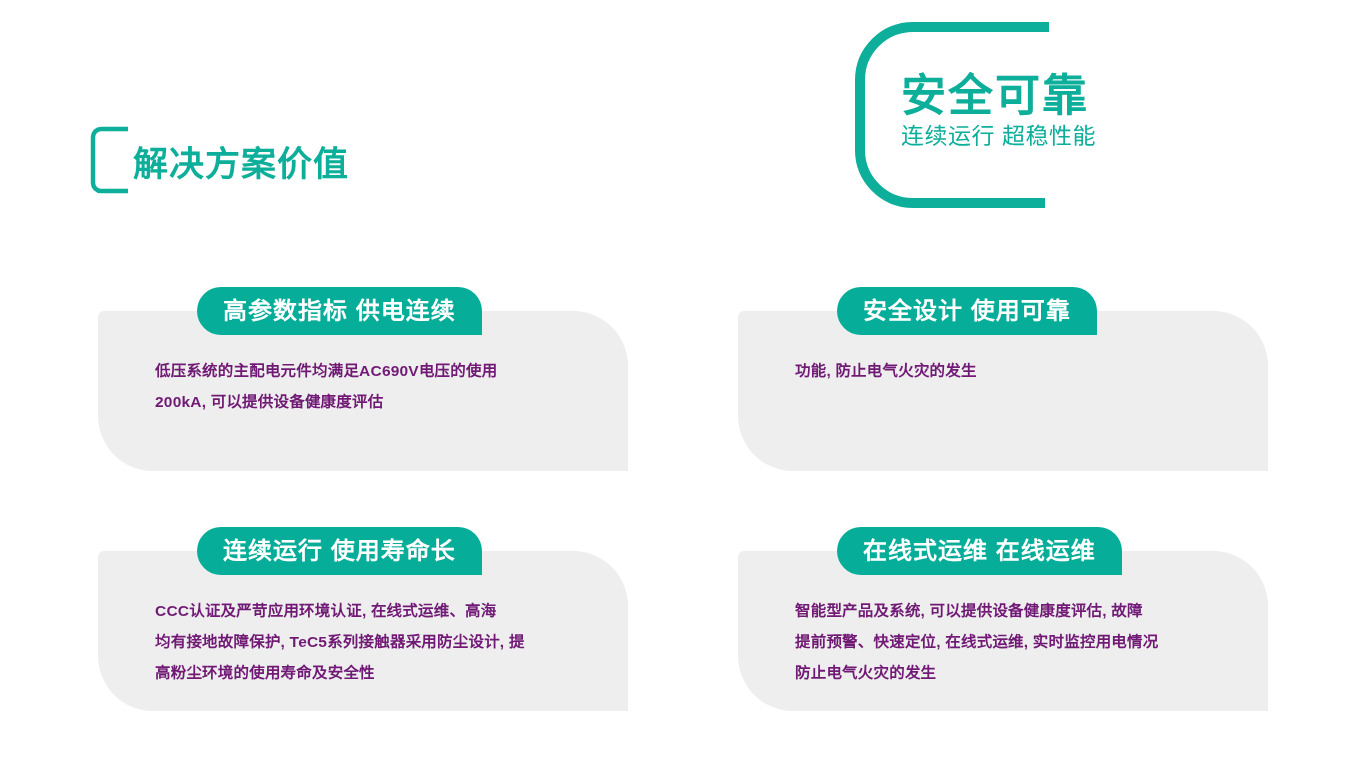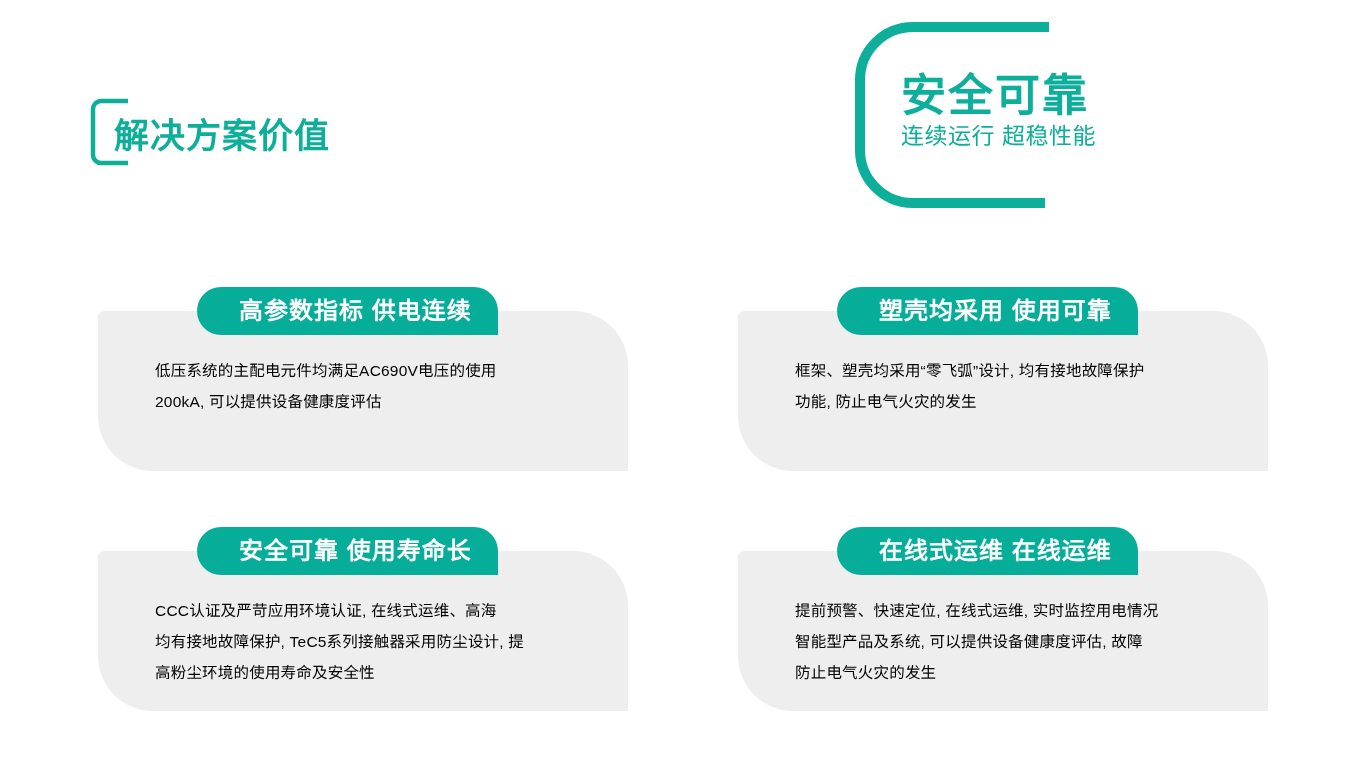"解决方案价值" .section-heading { padding-left: none -> 19px; top: 96px -> 124px }
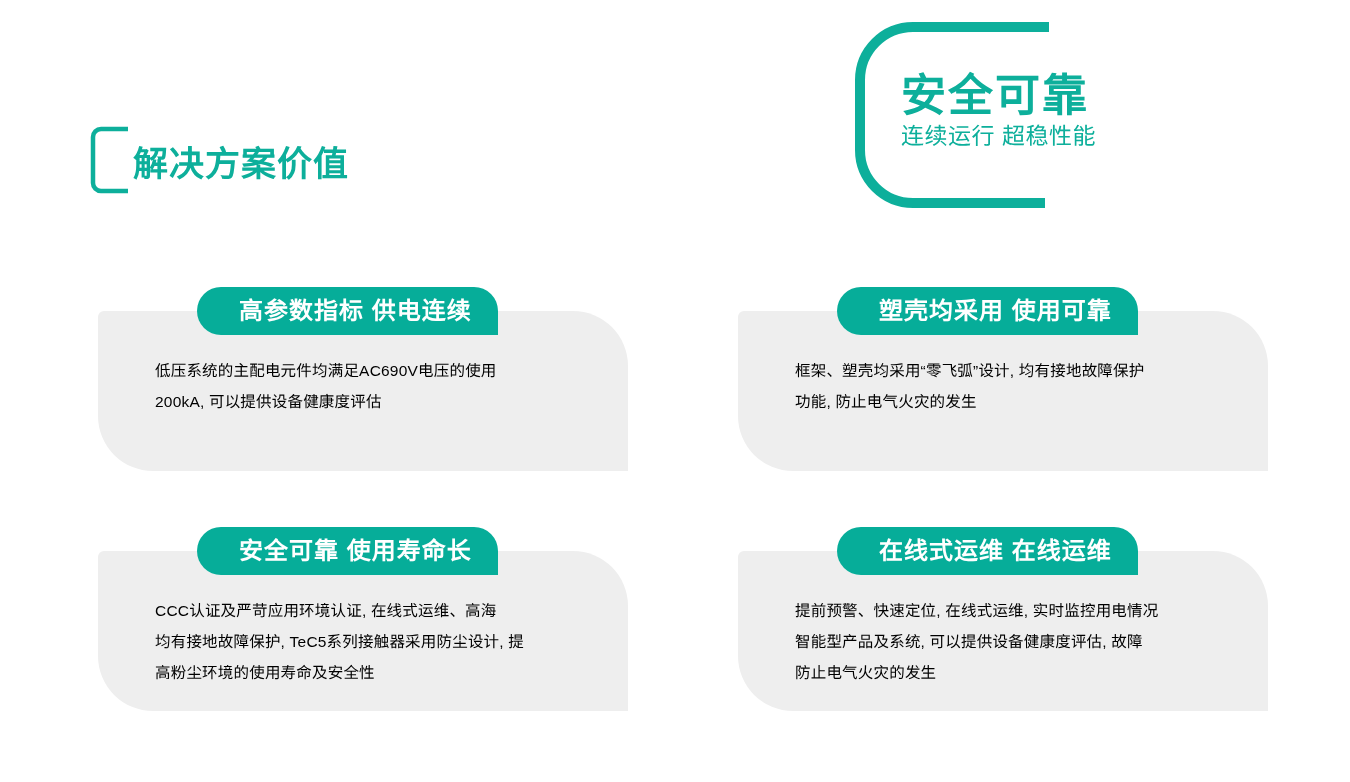"高参数指标 供电连续" .card-badge-text { margin-left: 16px -> none }
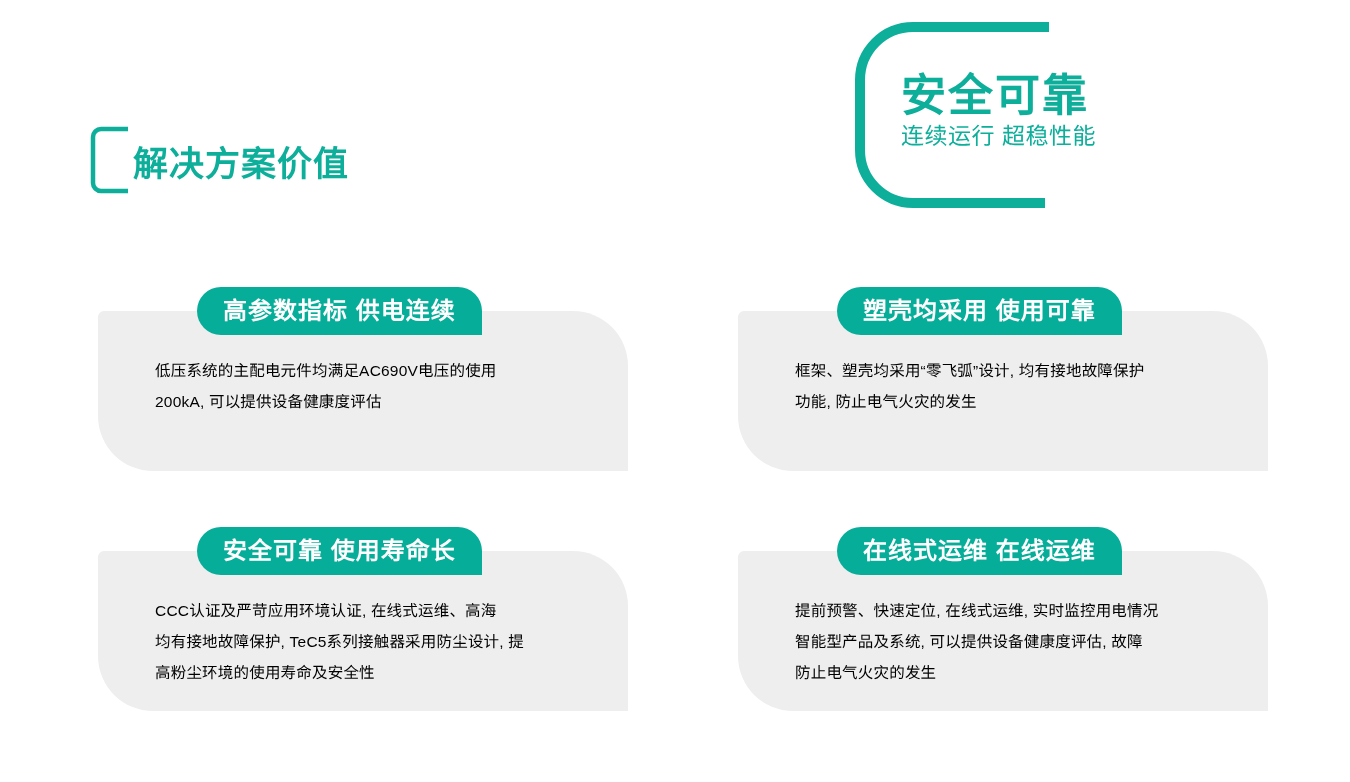"塑壳均采用 使用可靠" span.card-badge-text { text: 塑壳均采用 -> 安全设计 }
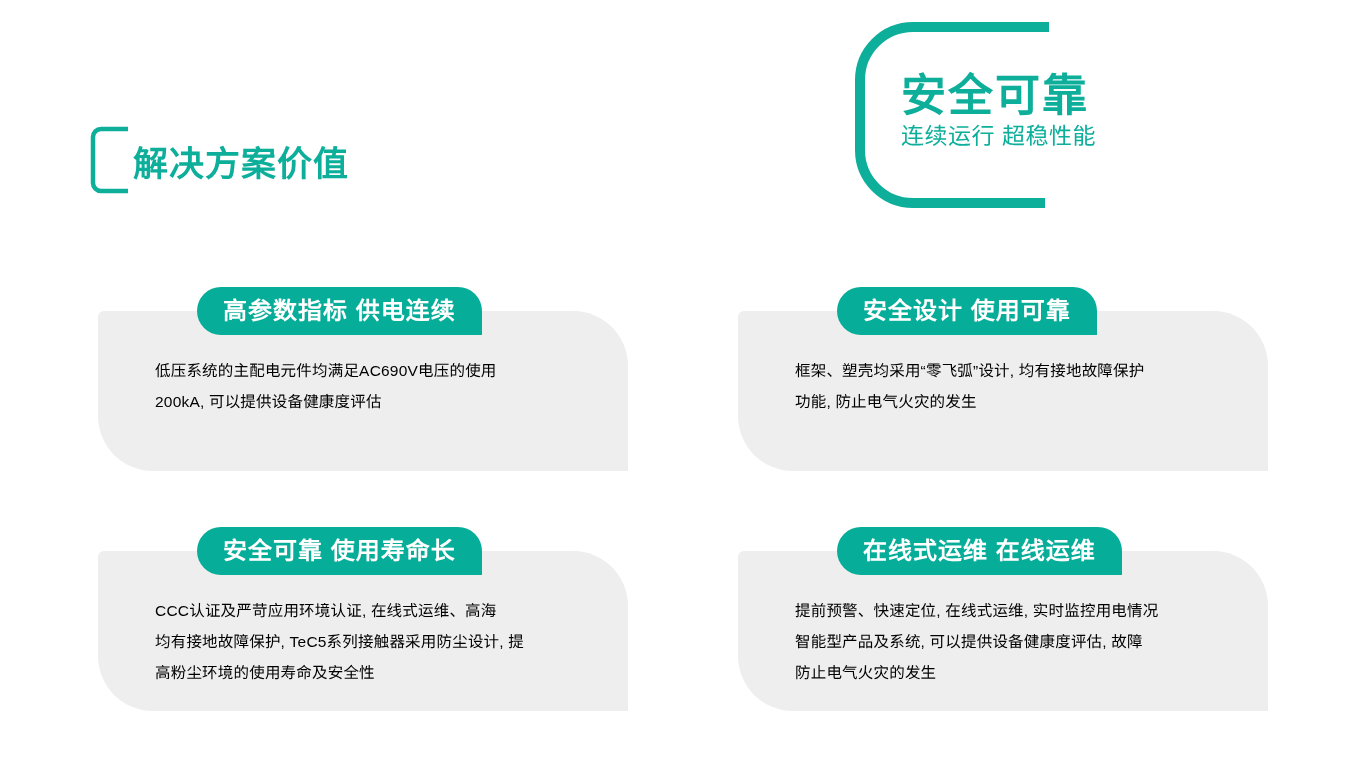"低压系统的主配电元件均满足AC690V电压的使用" .card-body { color: #000000 -> #701a75; font-weight: none -> bold }
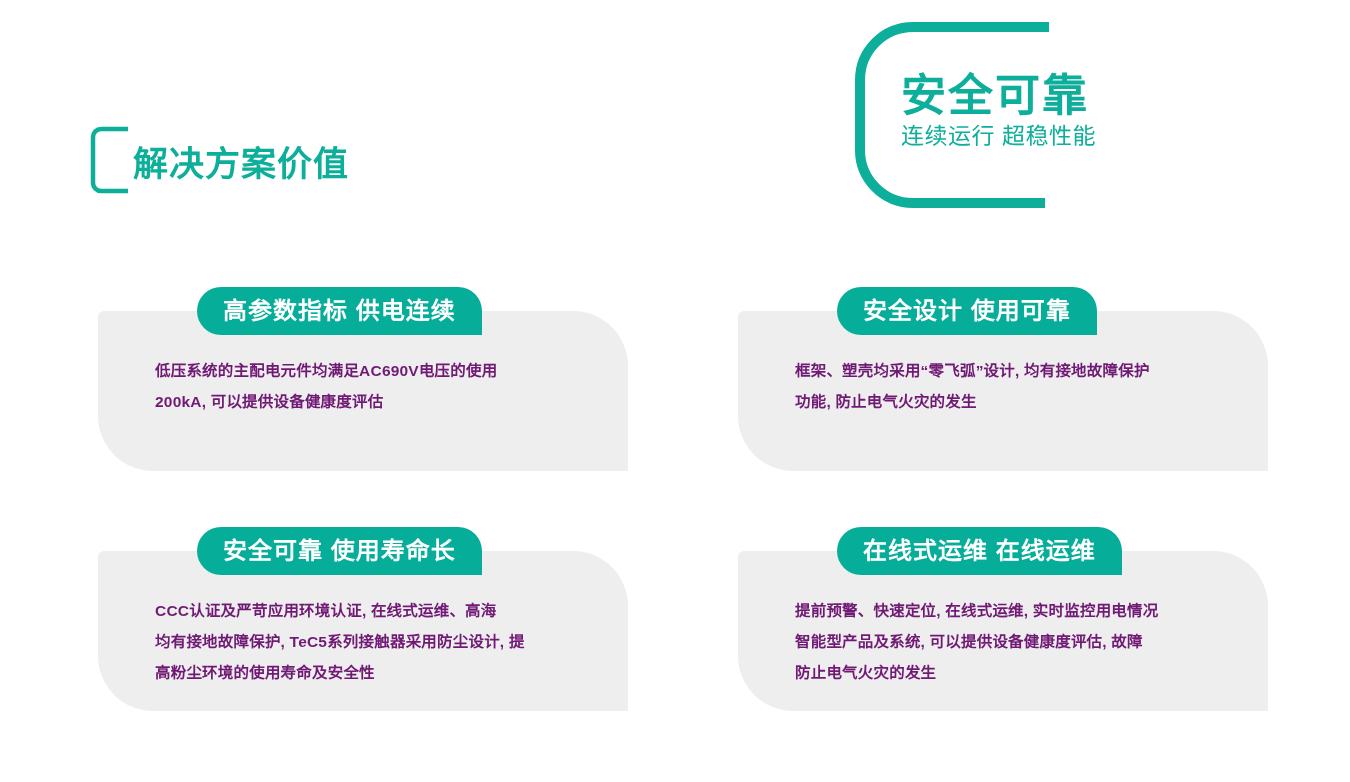"框架、塑壳均采用“零飞弧”设计, 均有接地故障保护" p { html: <p>框架、塑壳均采用“零飞弧”设计, 均有接地故障保护</p> -> none }
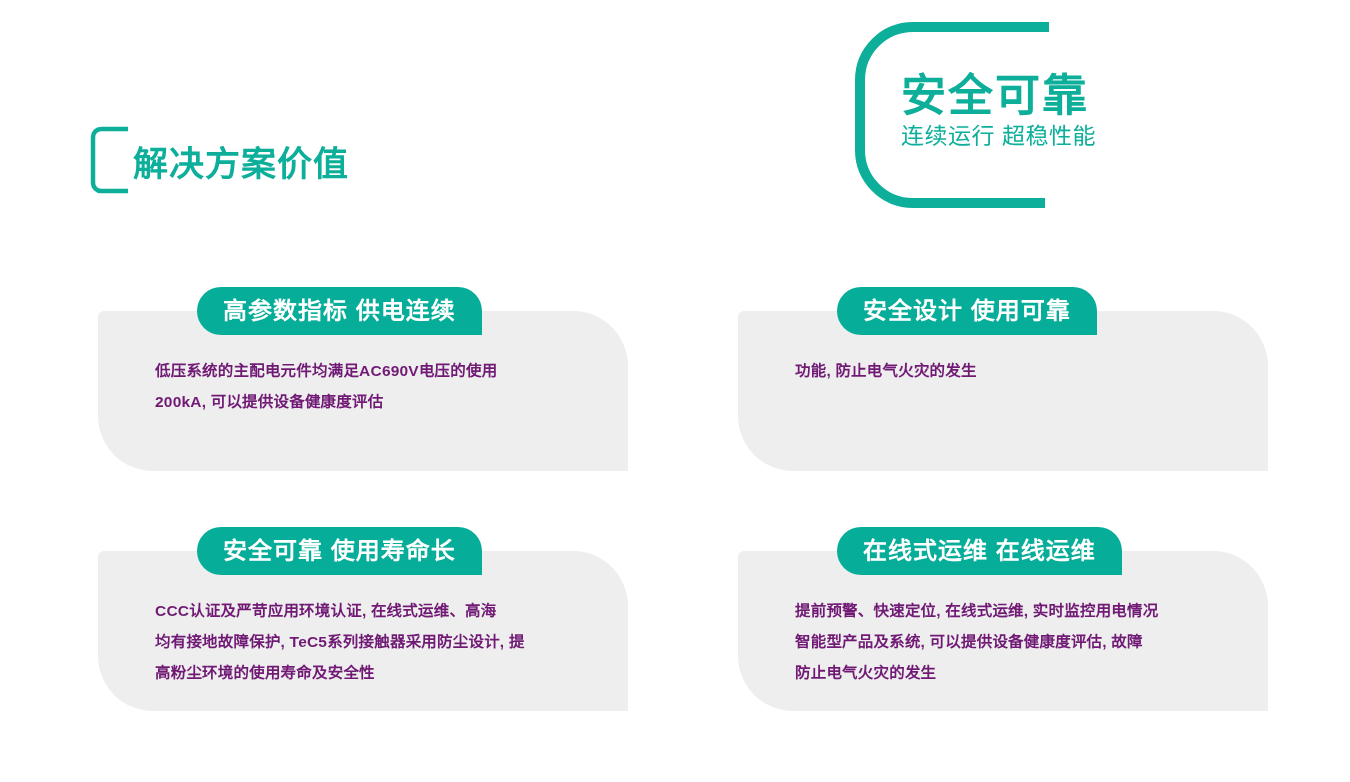"安全可靠 使用寿命长" span.card-badge-text { text: 安全可靠 -> 连续运行 }
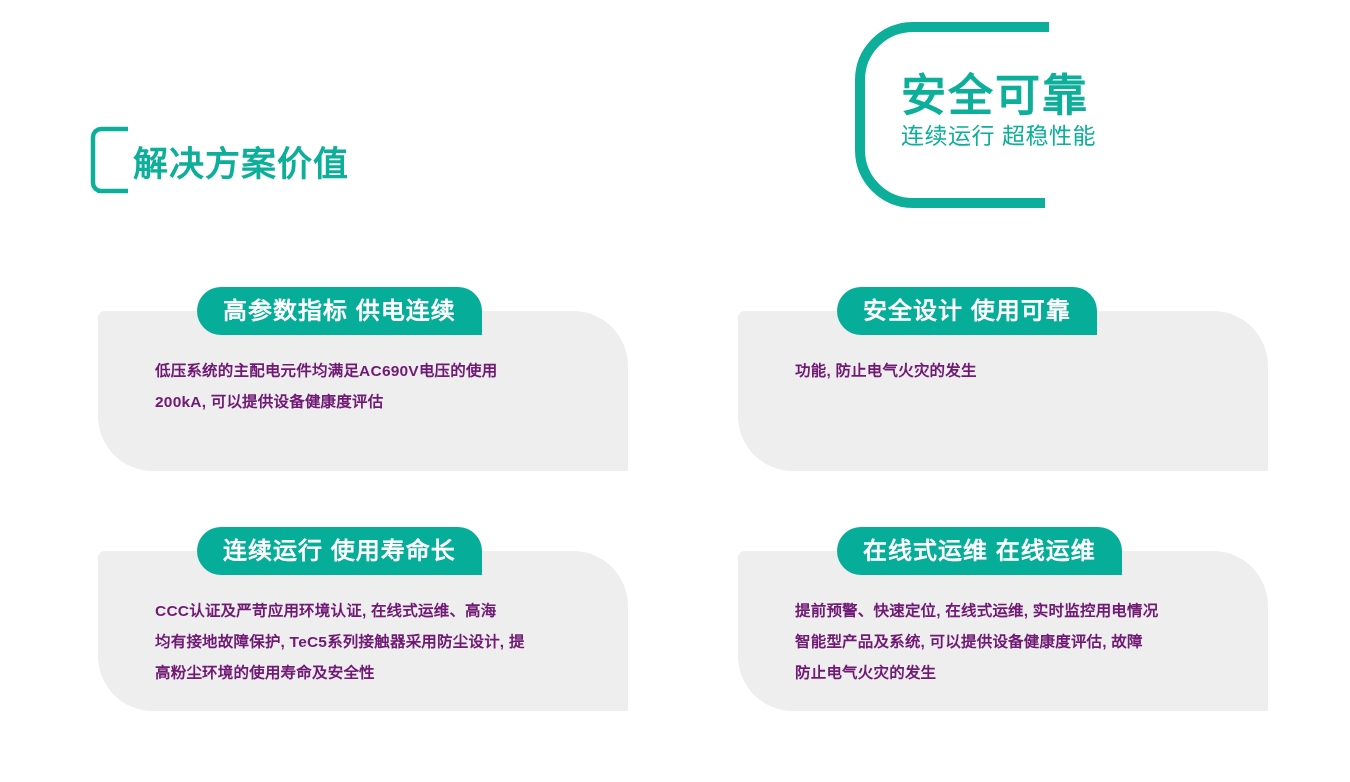"提前预警、快速定位, 在线式运维, 实时监控用电情况" p { order: before "智能型产品及系统, 可以提供设备健康度评估, 故障" -> after "智能型产品及系统, 可以提供设备健康度评估, 故障" }
